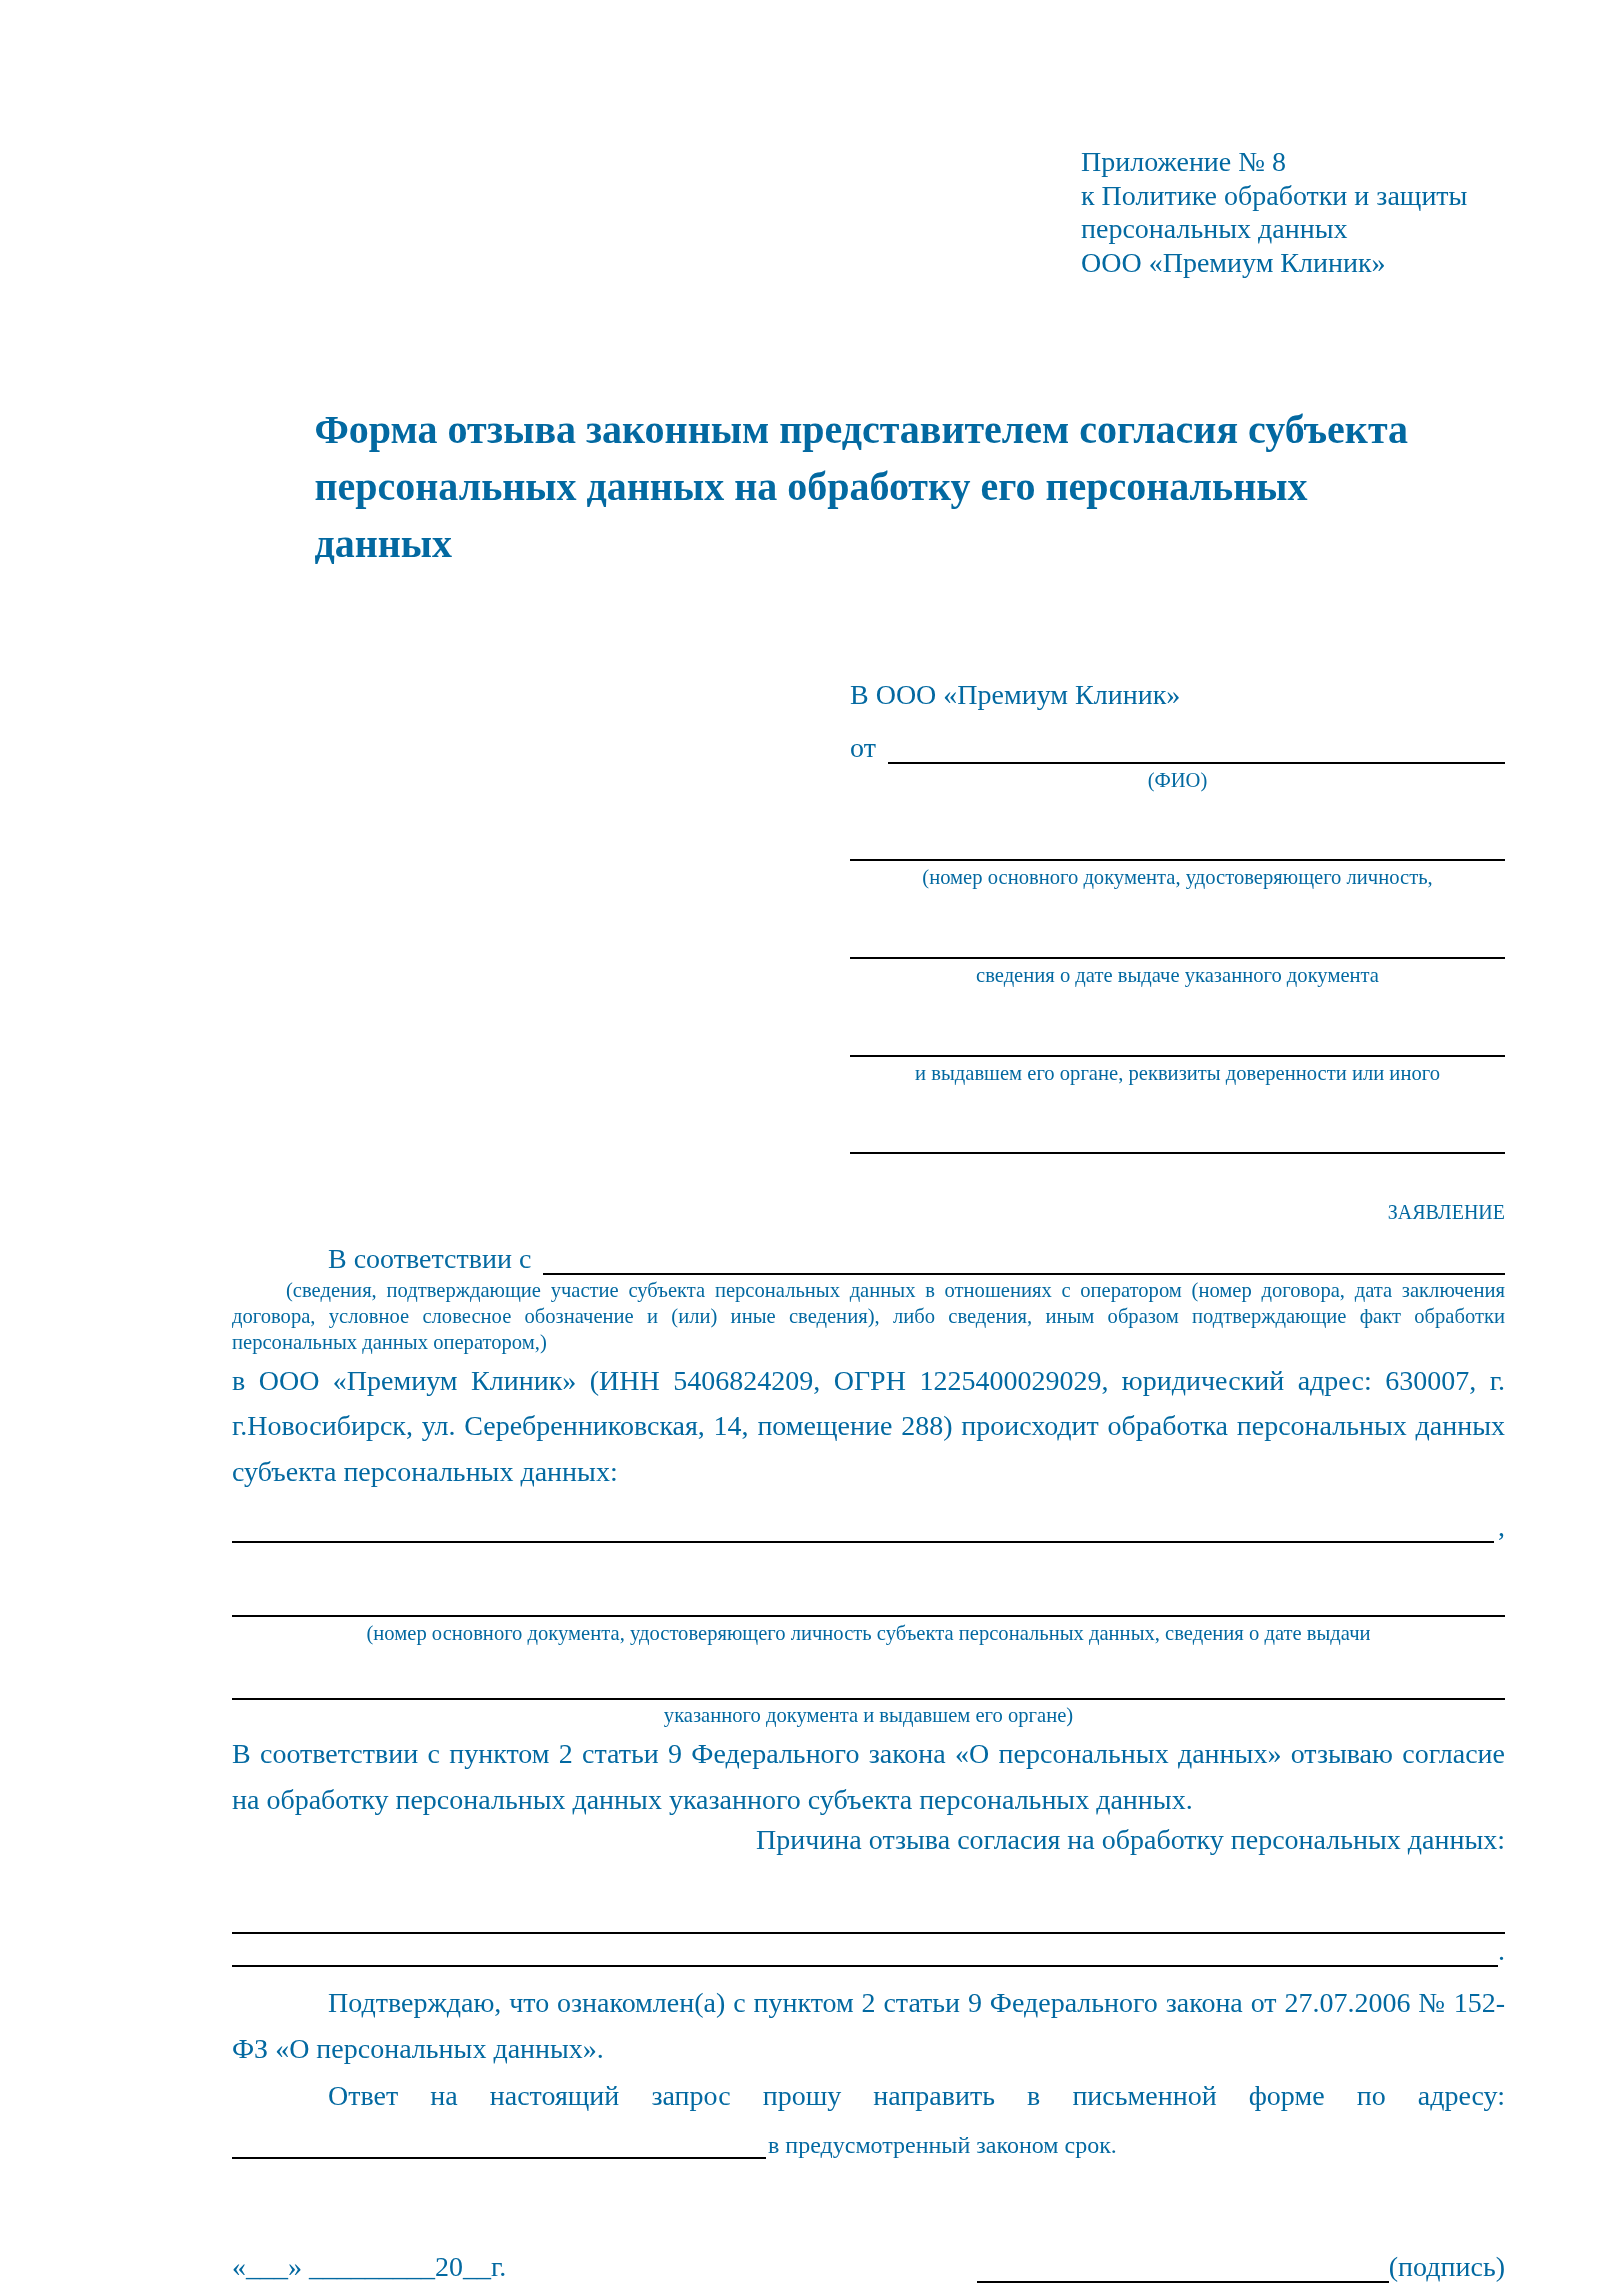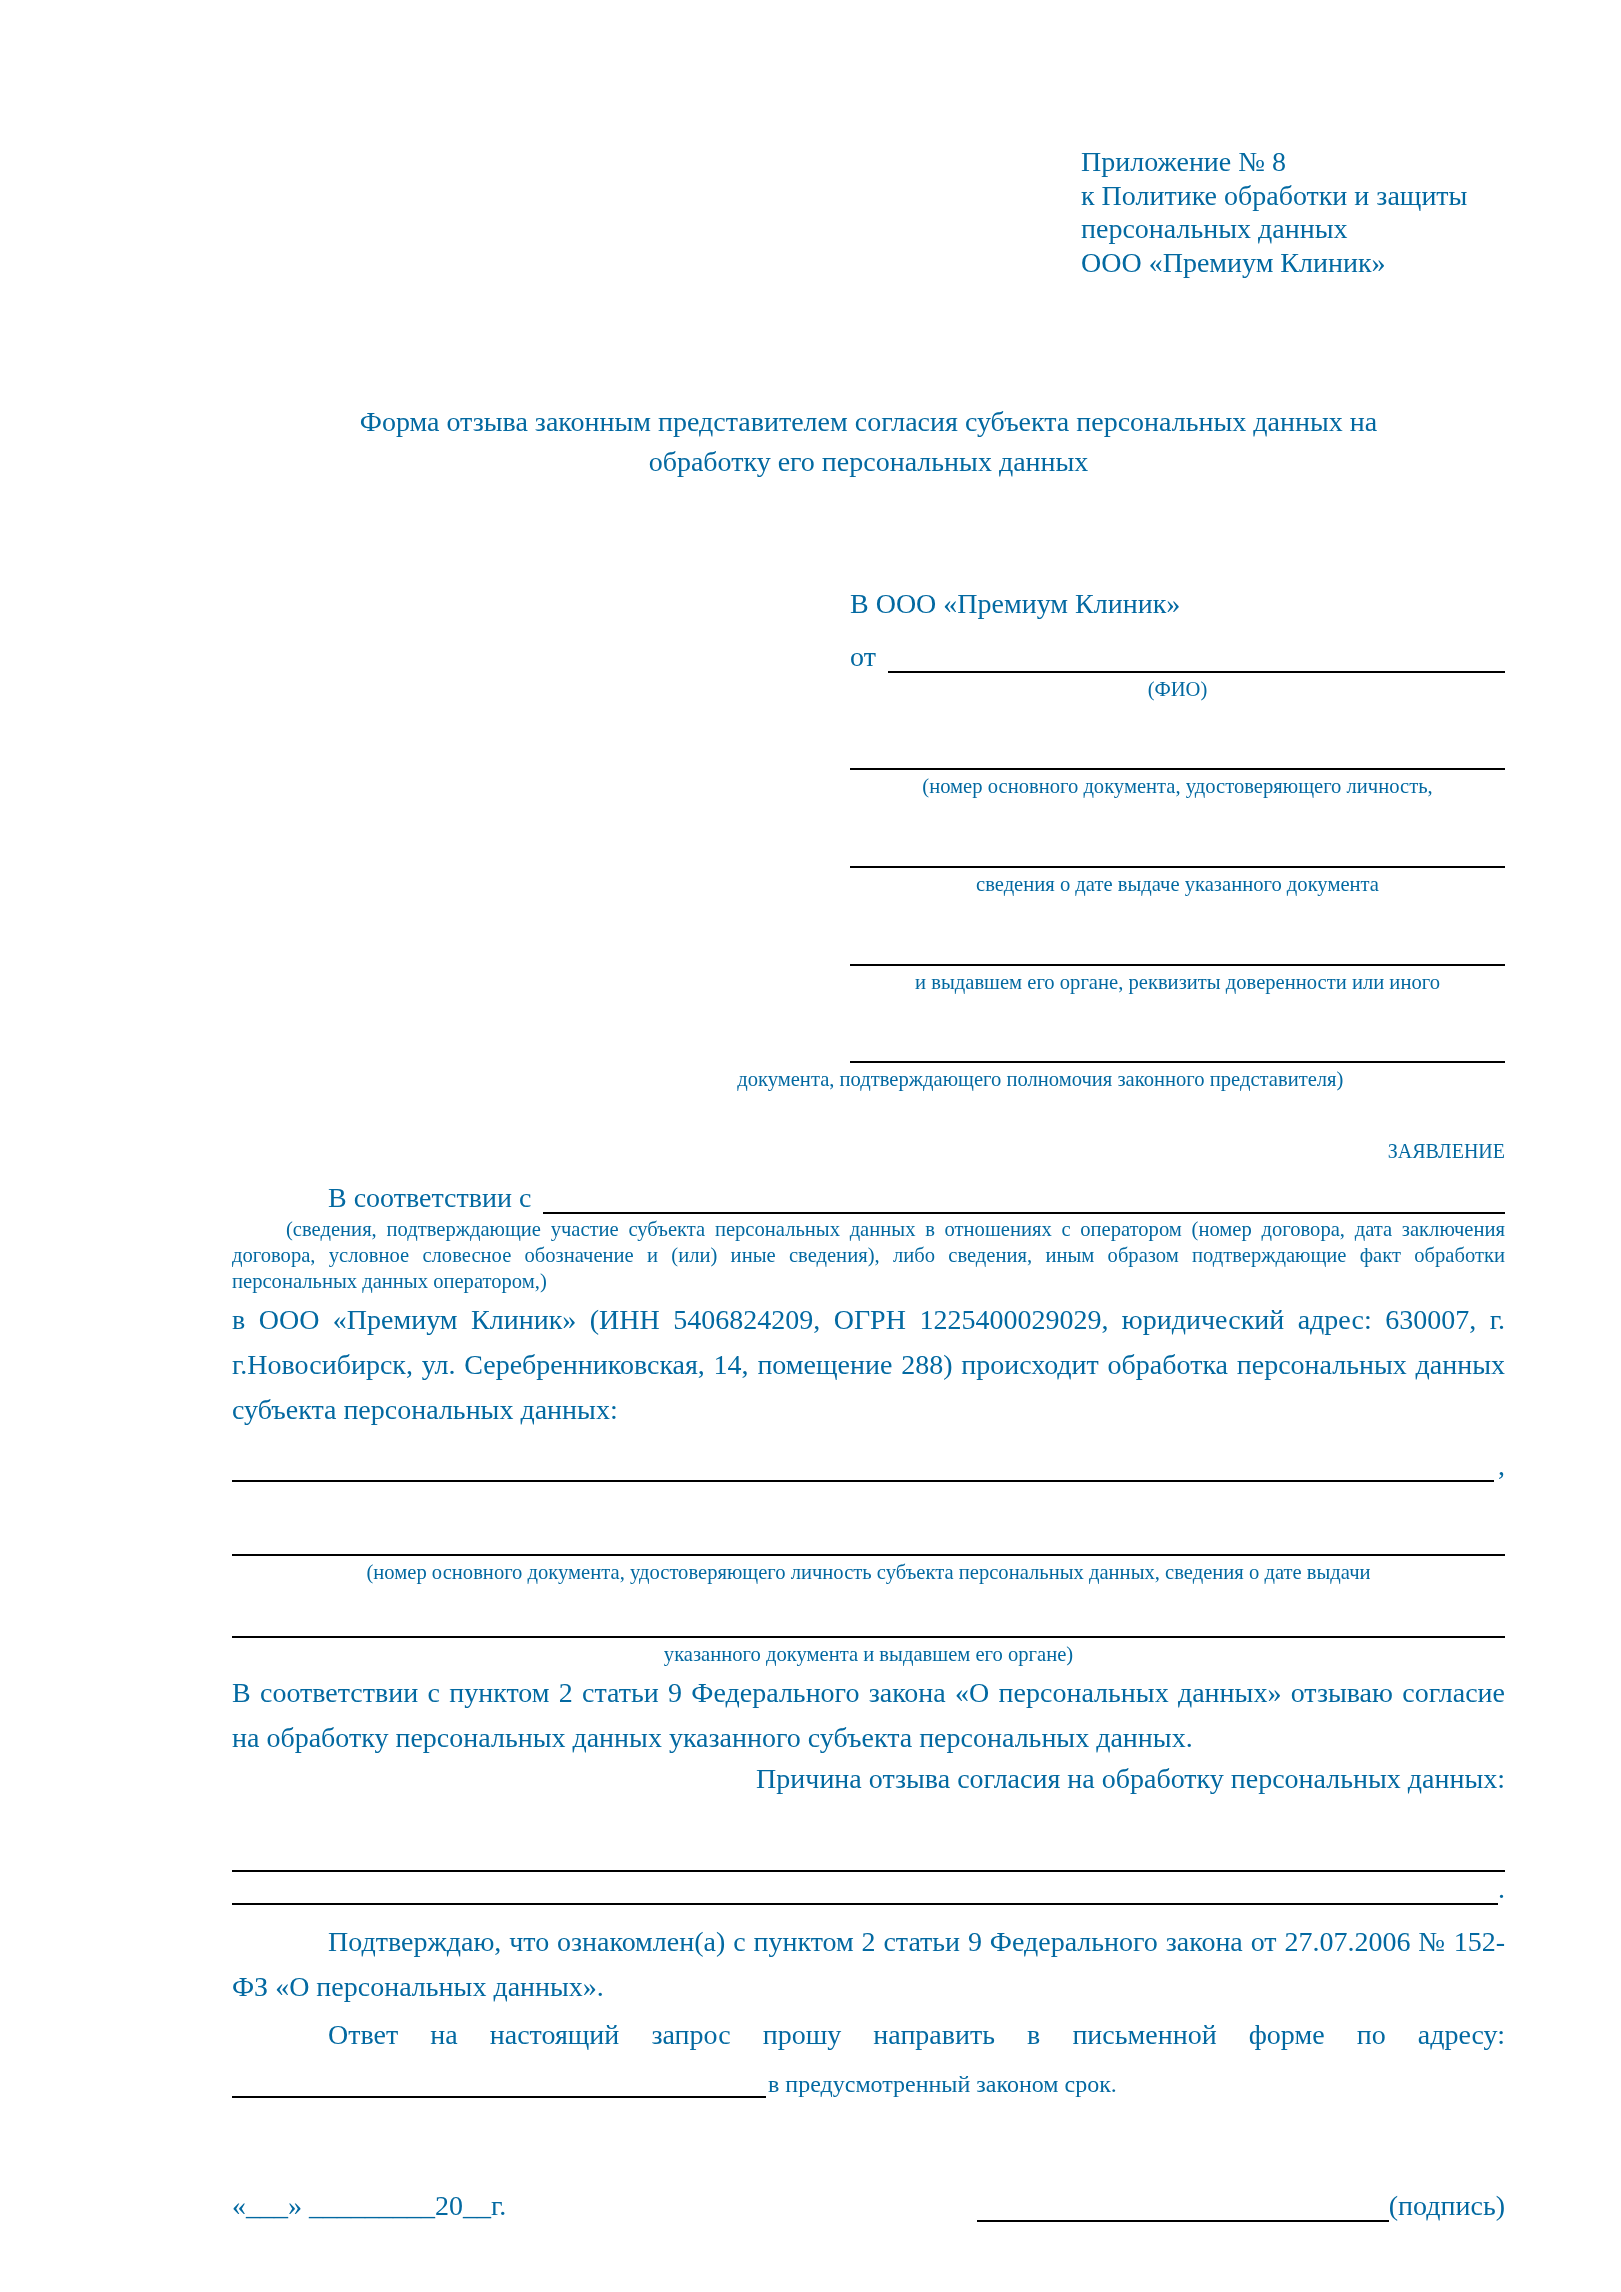"Форма отзыва законным представителем" .doc-title { font-size: 28px -> 40px; font-weight: normal -> bold; text-align: center -> left }
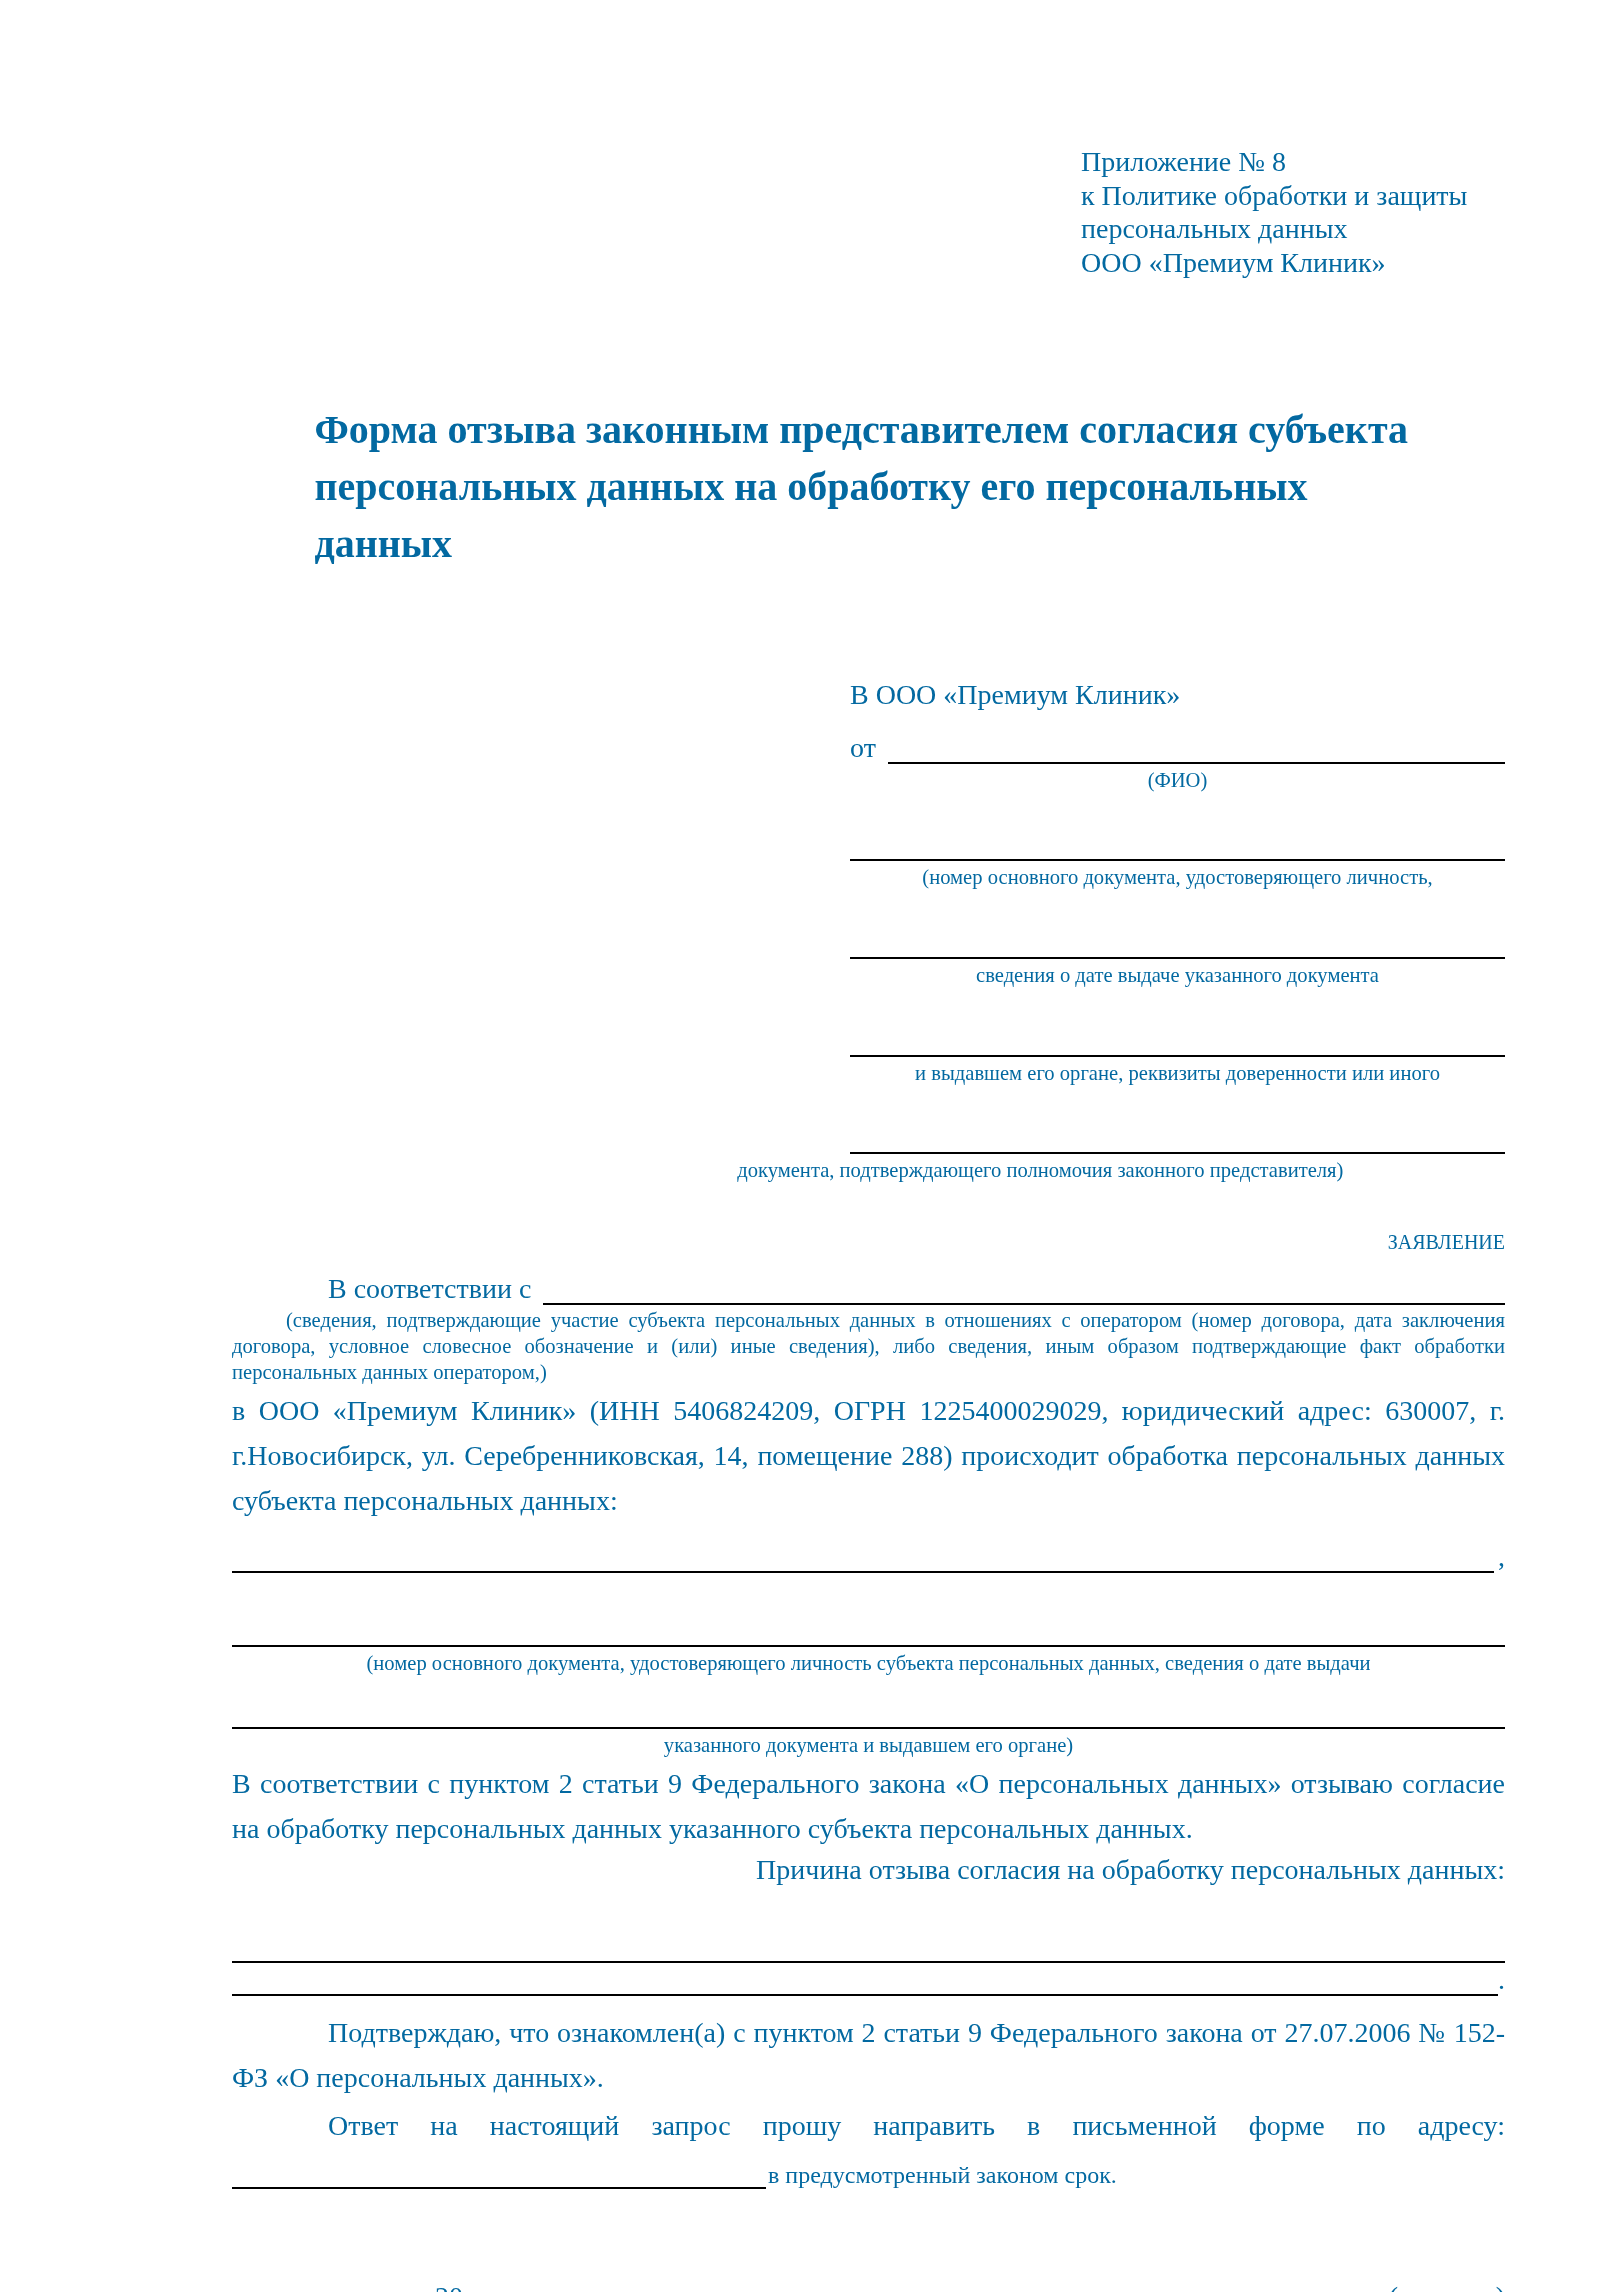"документа, подтверждающего полномочия" div.cap { html: <div>документа, подтверждающего полномочия законного представителя)</div> -> none }
